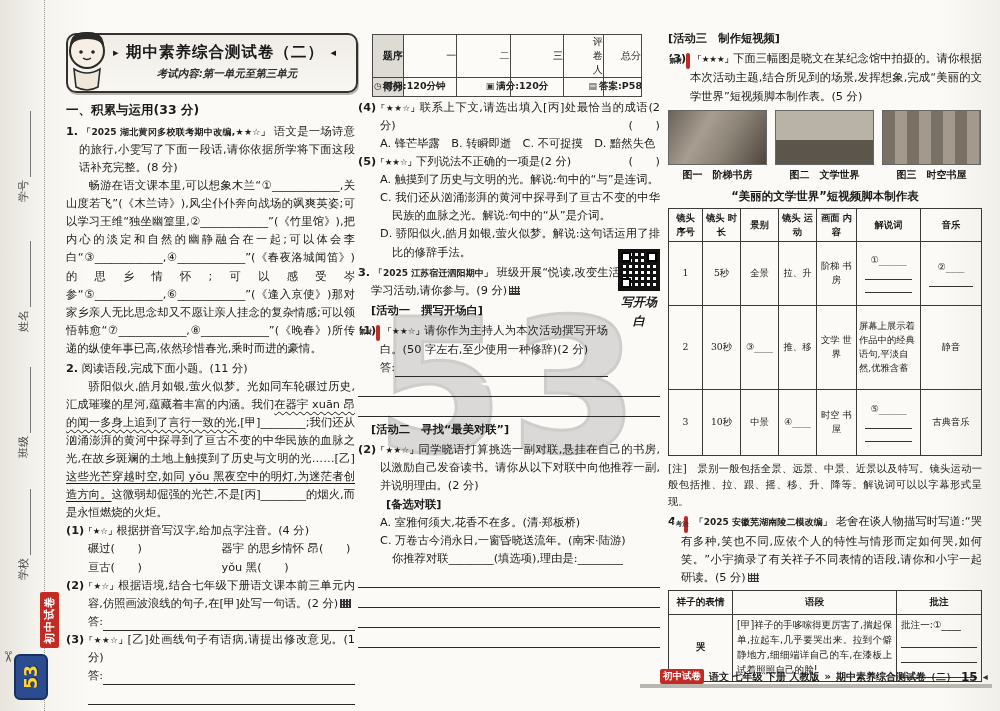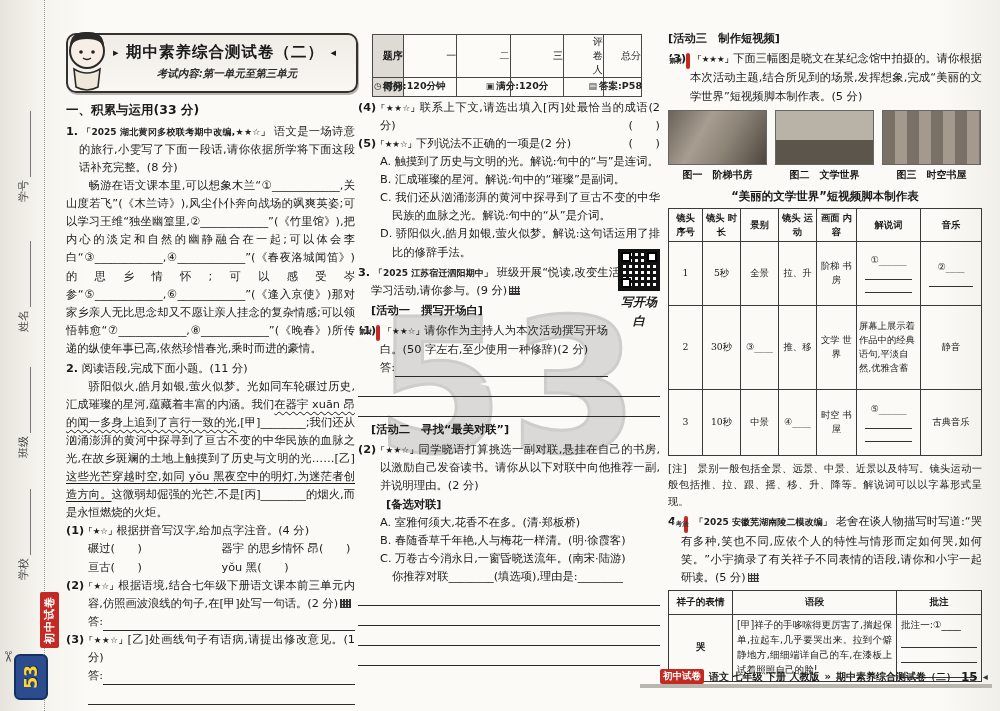"A. 锋芒毕露 B. 转瞬即逝 C." div.opt-line { html: none -> <div>A. 锋芒毕露 B. 转瞬即逝 C. 不可捉摸 D. 黯然失色</div> }
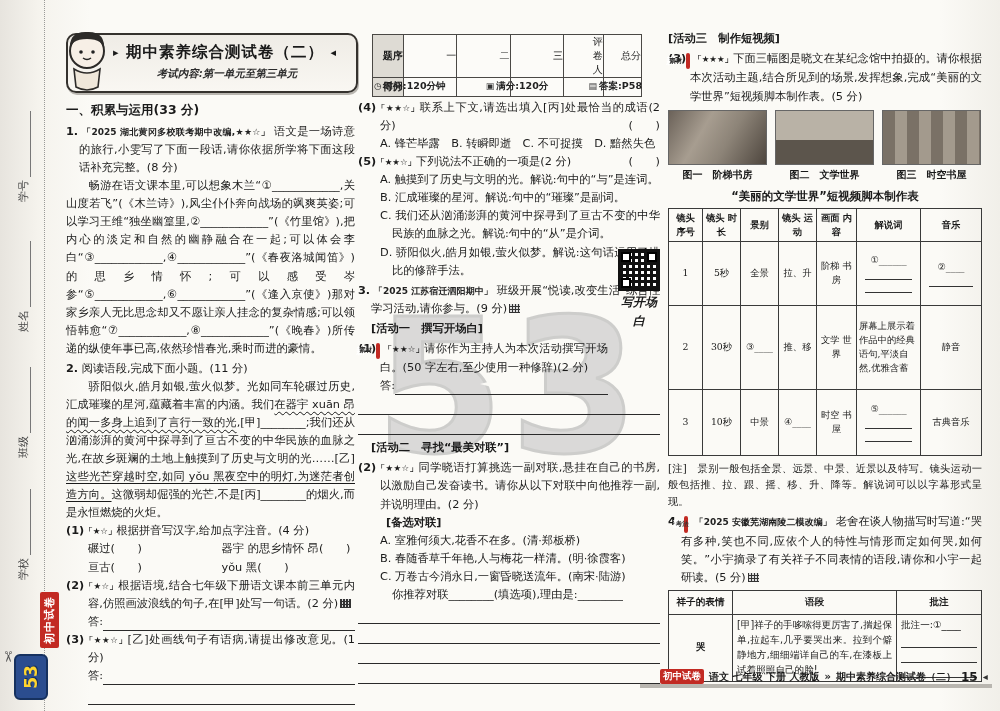"B. 汇成璀璨的星河。解说:句中的“璀璨”是副词。" div.opt-hang { html: <div>B. 汇成璀璨的星河。解说:句中的“璀璨”是副词。</div> -> none }
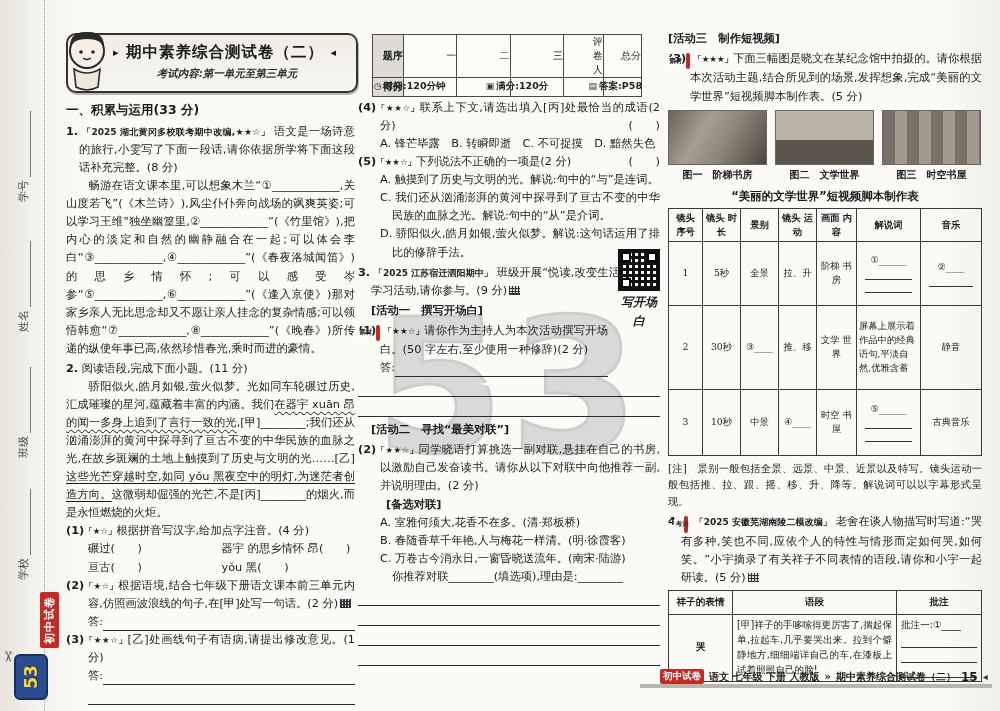"B. 春随香草千年艳,人与梅花一样清。(明·徐霞客)" div.opt-hang { html: <div>B. 春随香草千年艳,人与梅花一样清。(明·徐霞客)</div> -> none }
